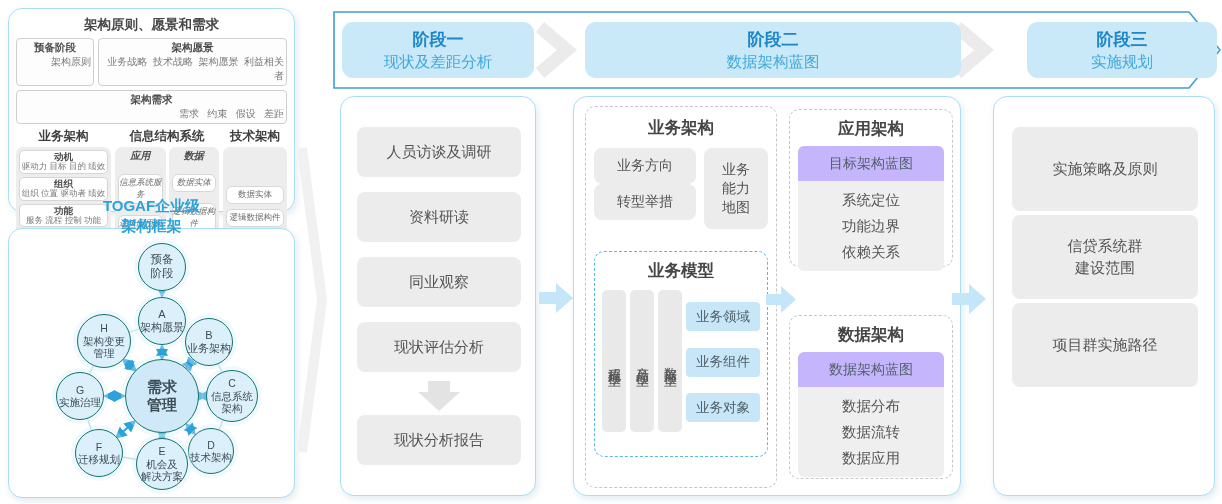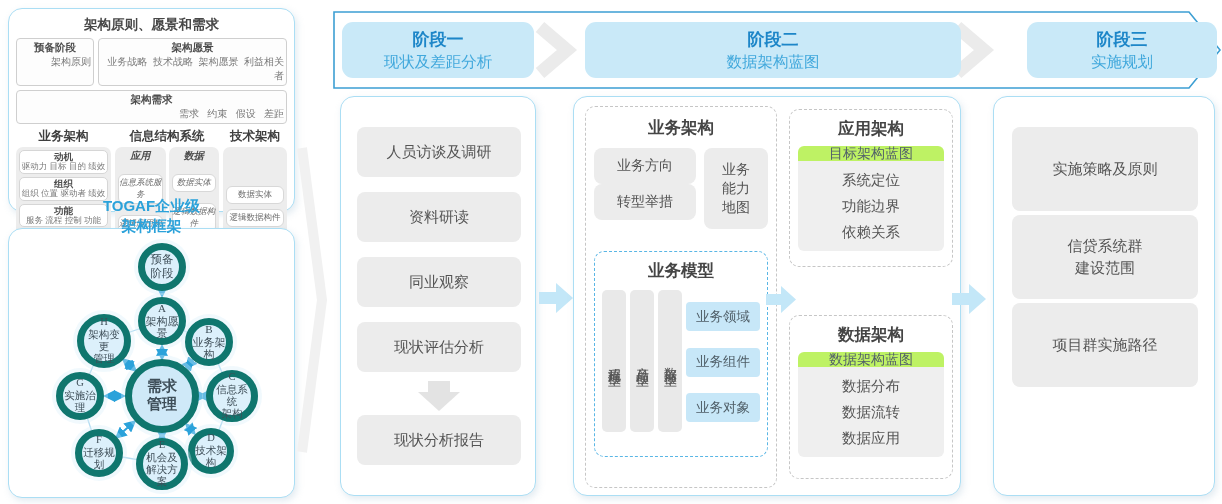"目标架构蓝图" .hdr-bar { background: #bef264 -> #c4b5fd; height: 15px -> 35px }
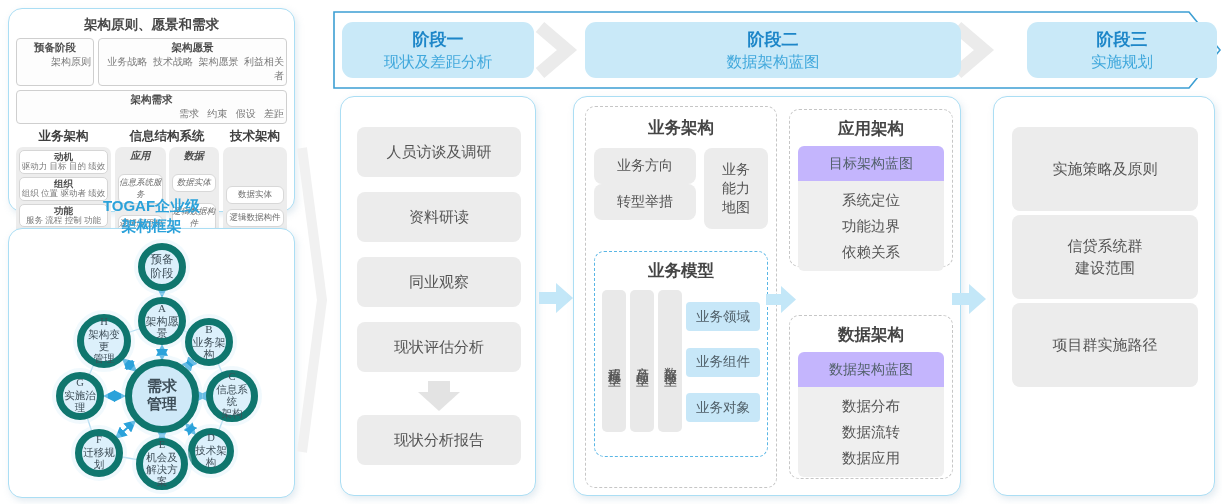"预备" .circle { border: 7px solid #0f766e -> 1px solid #0f766e; font-family: Liberation Serif, serif -> none }
